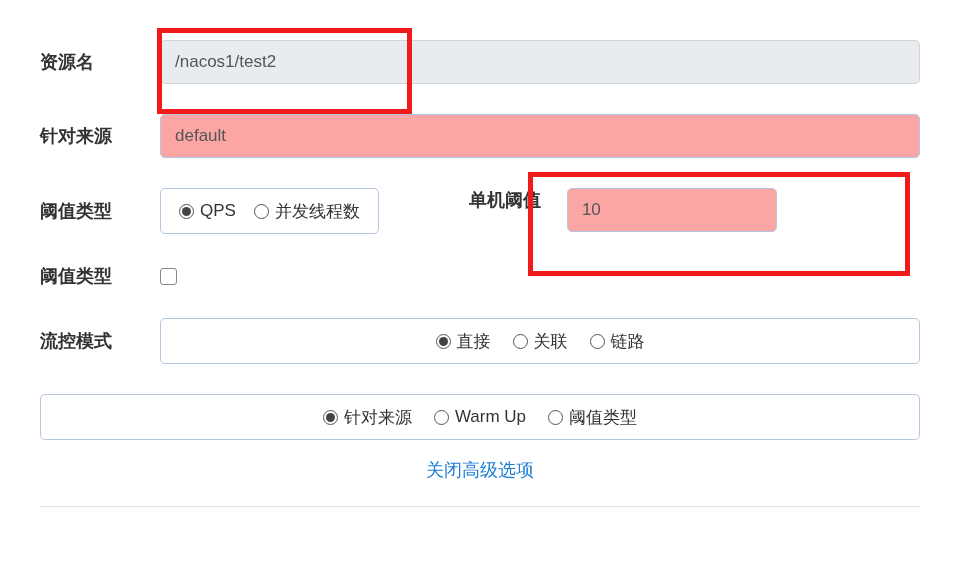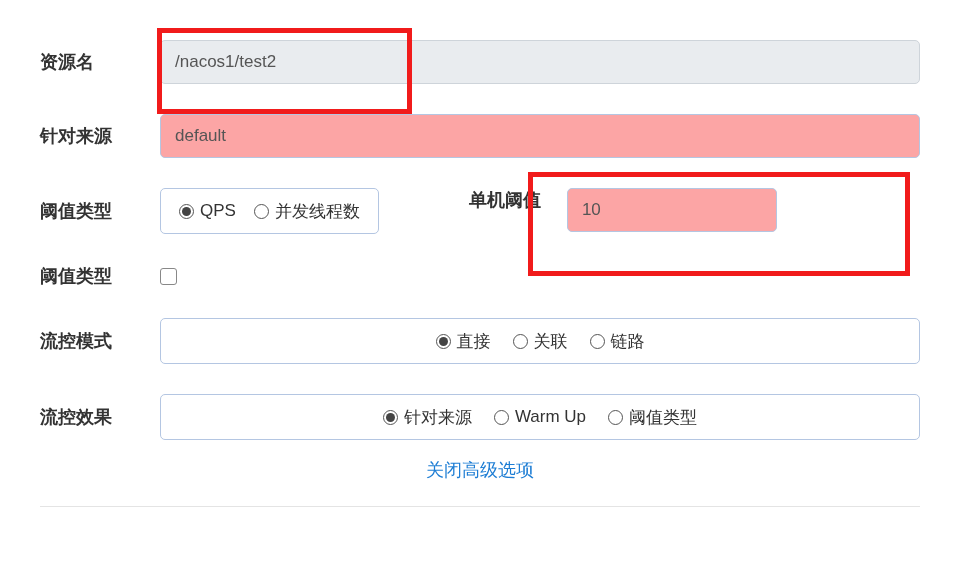"流控效果" div.form-label { html: <div>流控效果</div> -> none }
